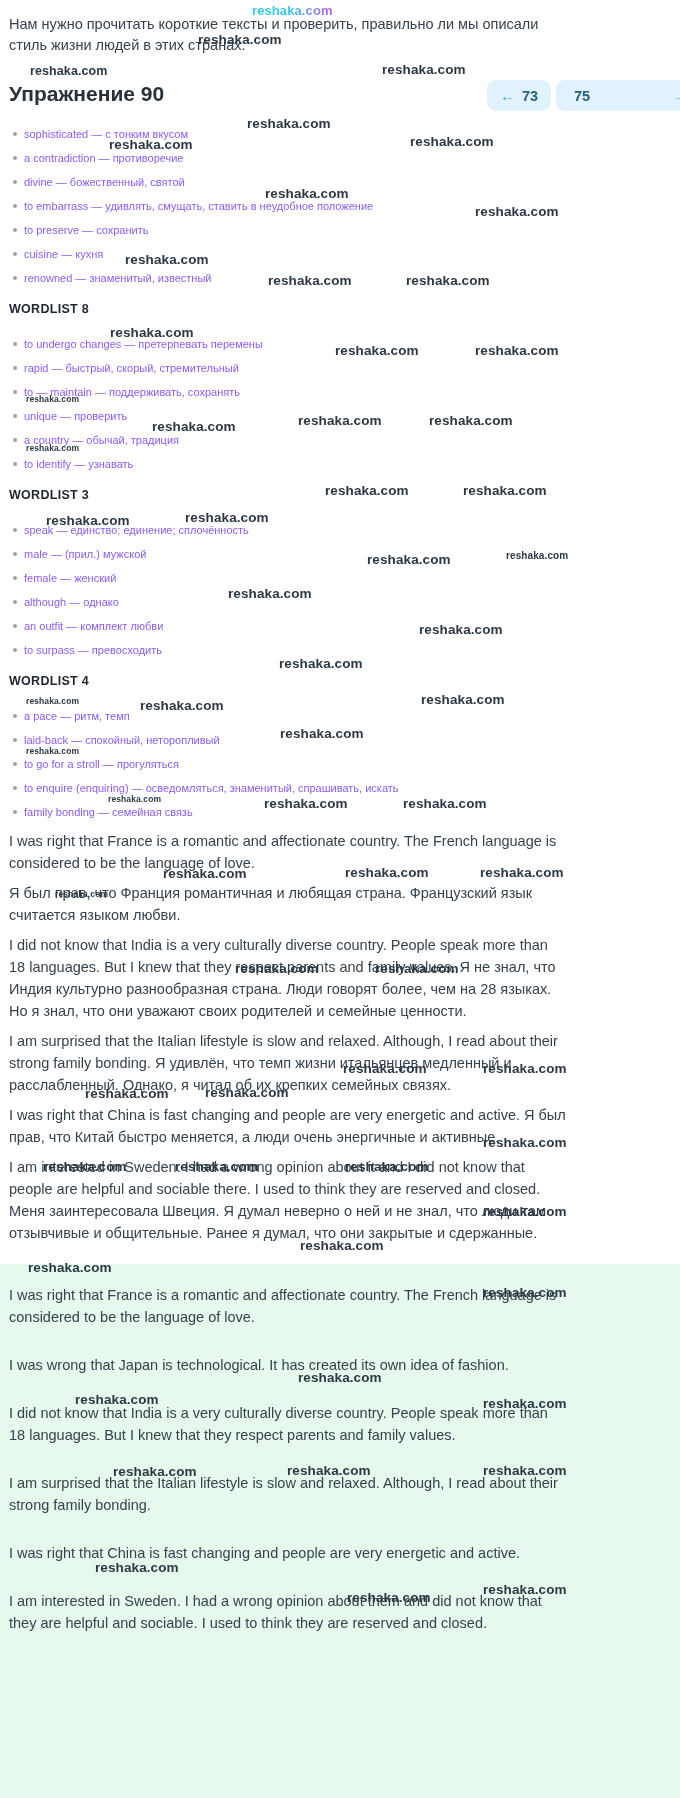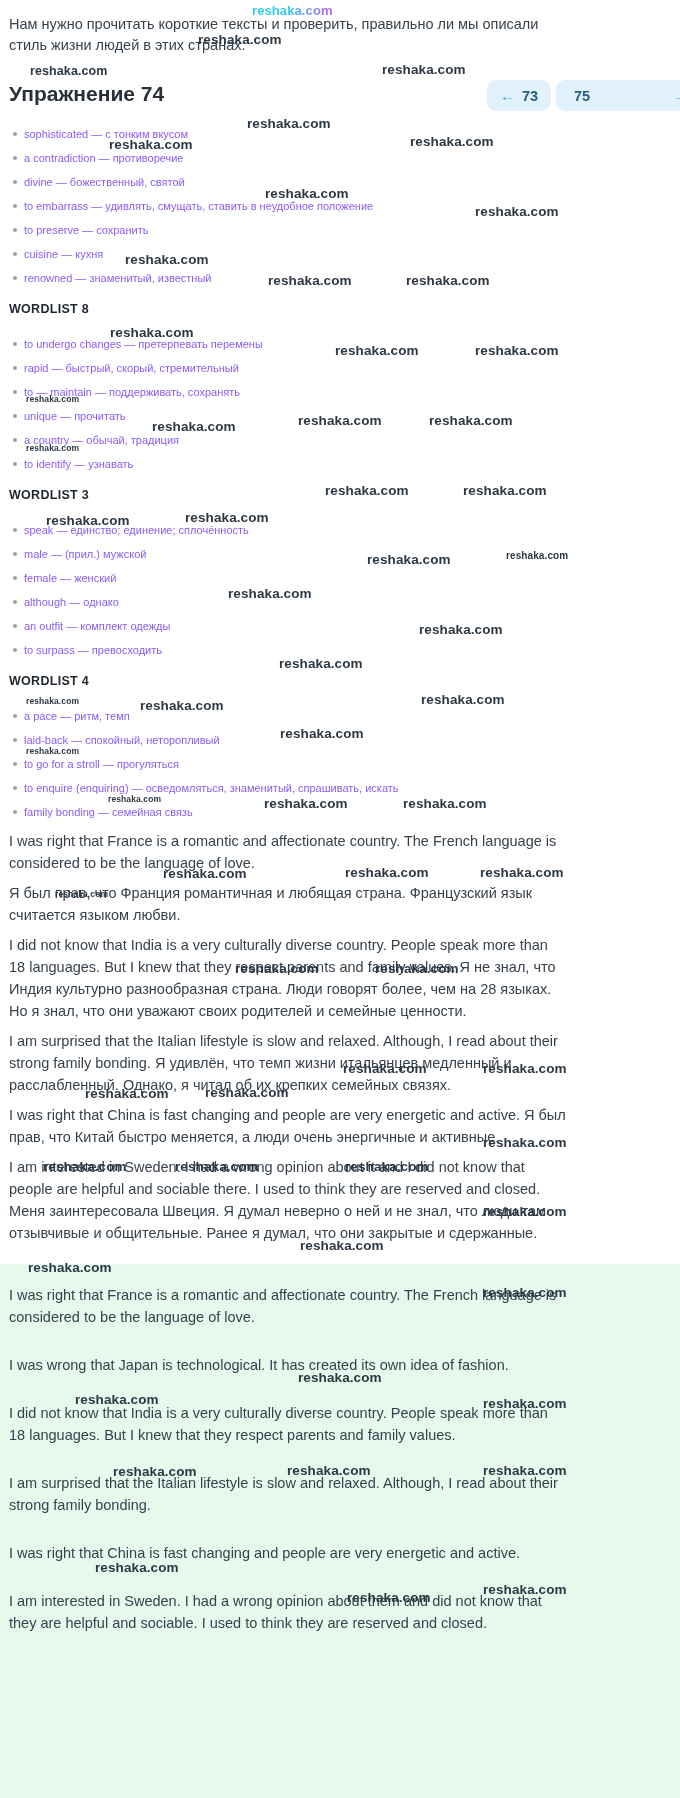"Упражнение 74" h1.title { text: 74 -> 90 }
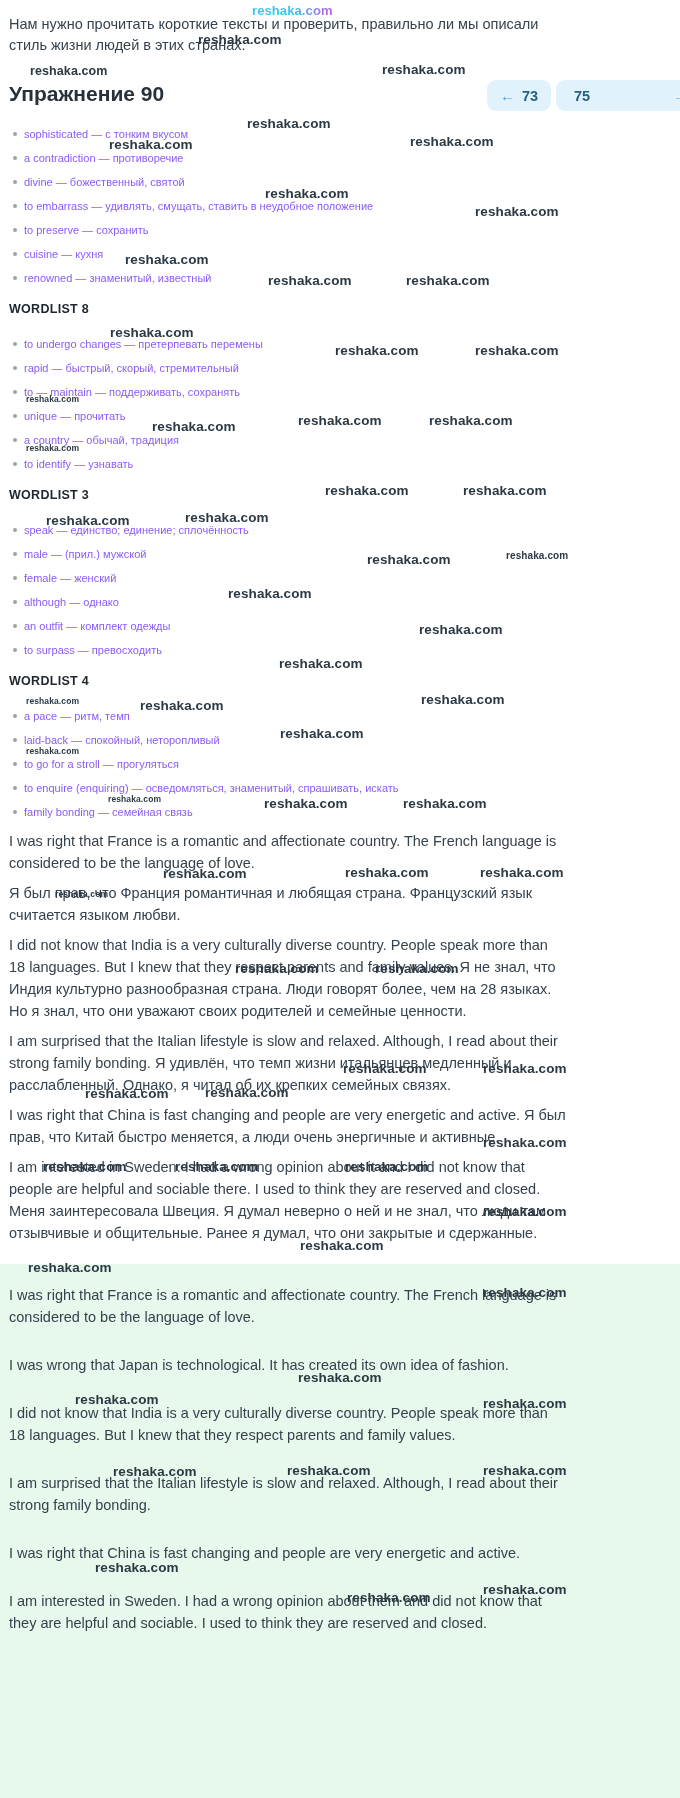"unique — прочитать" li { text: прочитать -> проверить }
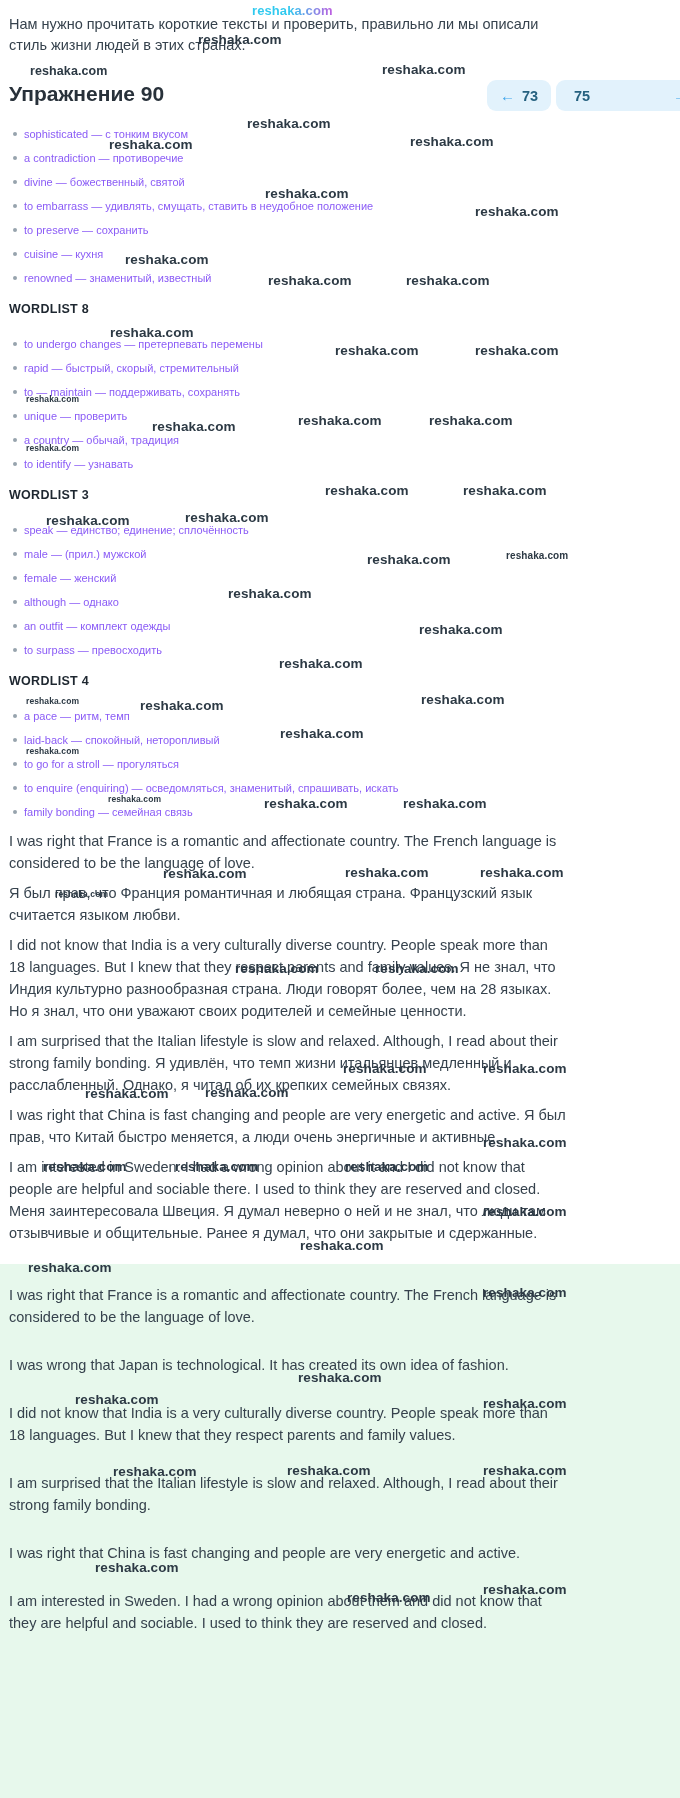"an outfit — комплект одежды" li { text: одежды -> любви }
